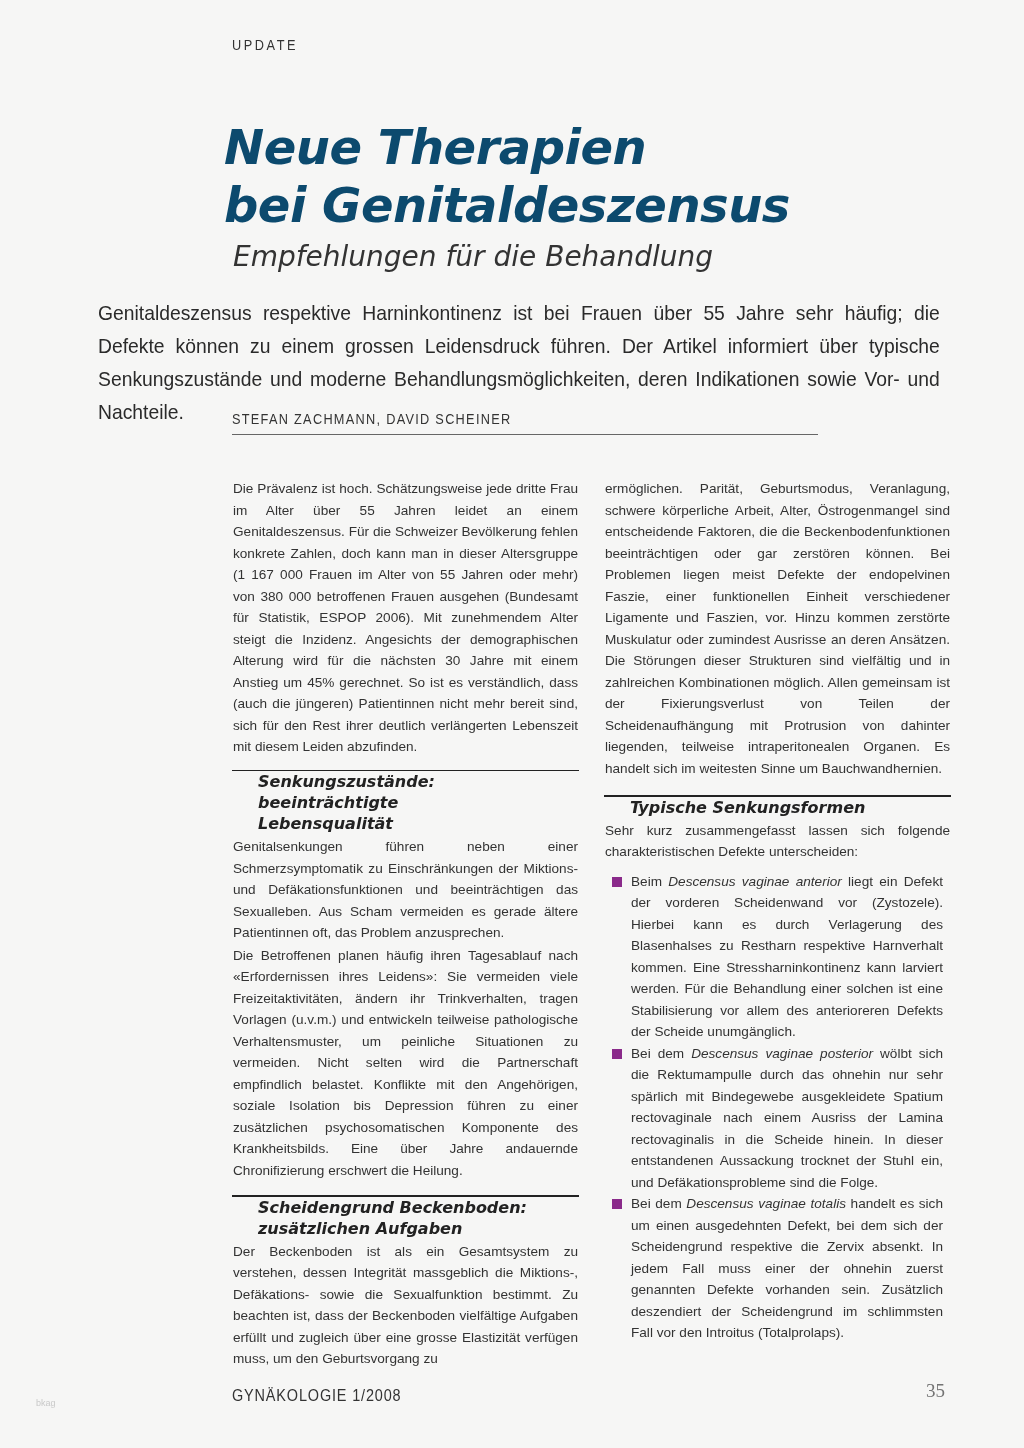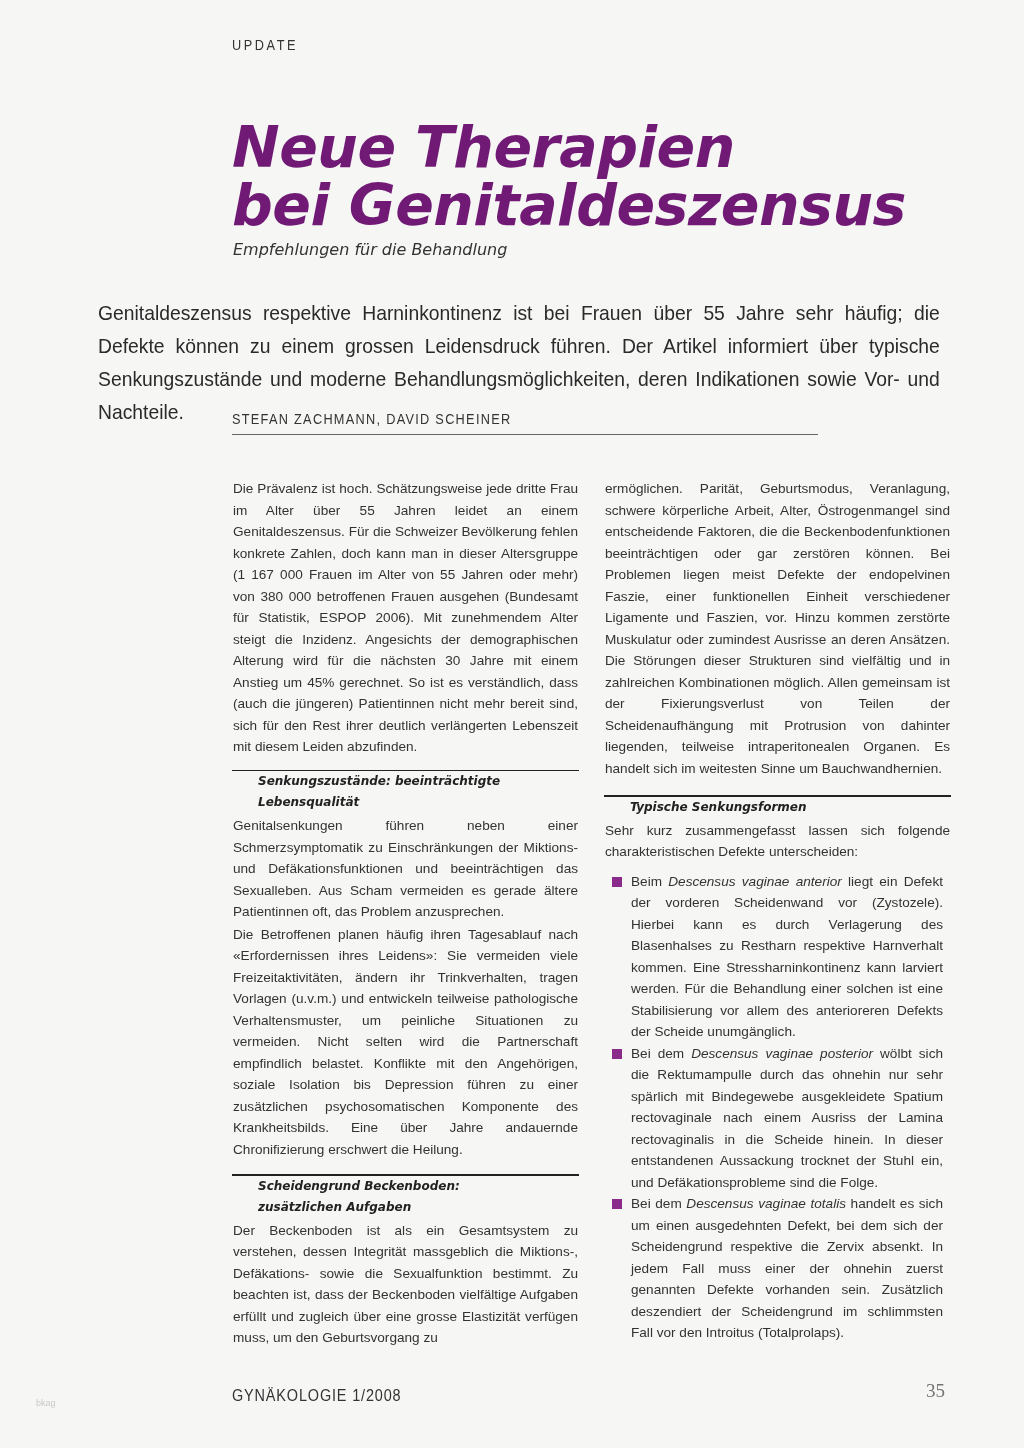"Neue Therapien" .title { color: #701a75 -> #0c4a6e; font-size: 57px -> 48px; left: 232px -> 224px }
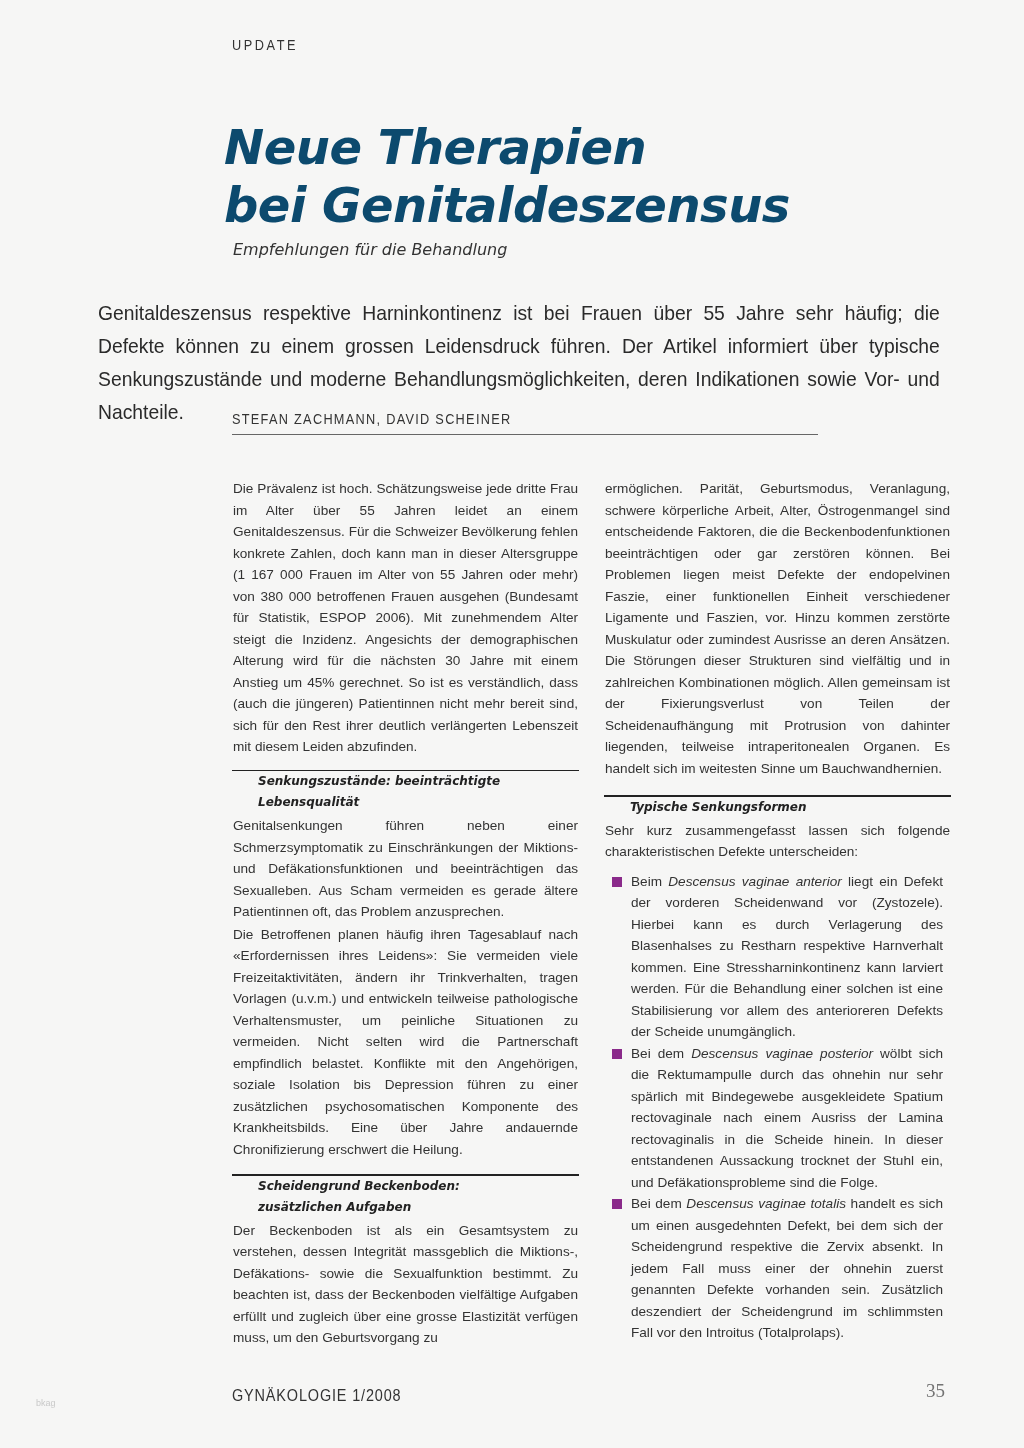"Empfehlungen für die Behandlung" .subtitle { font-size: 16px -> 28px }
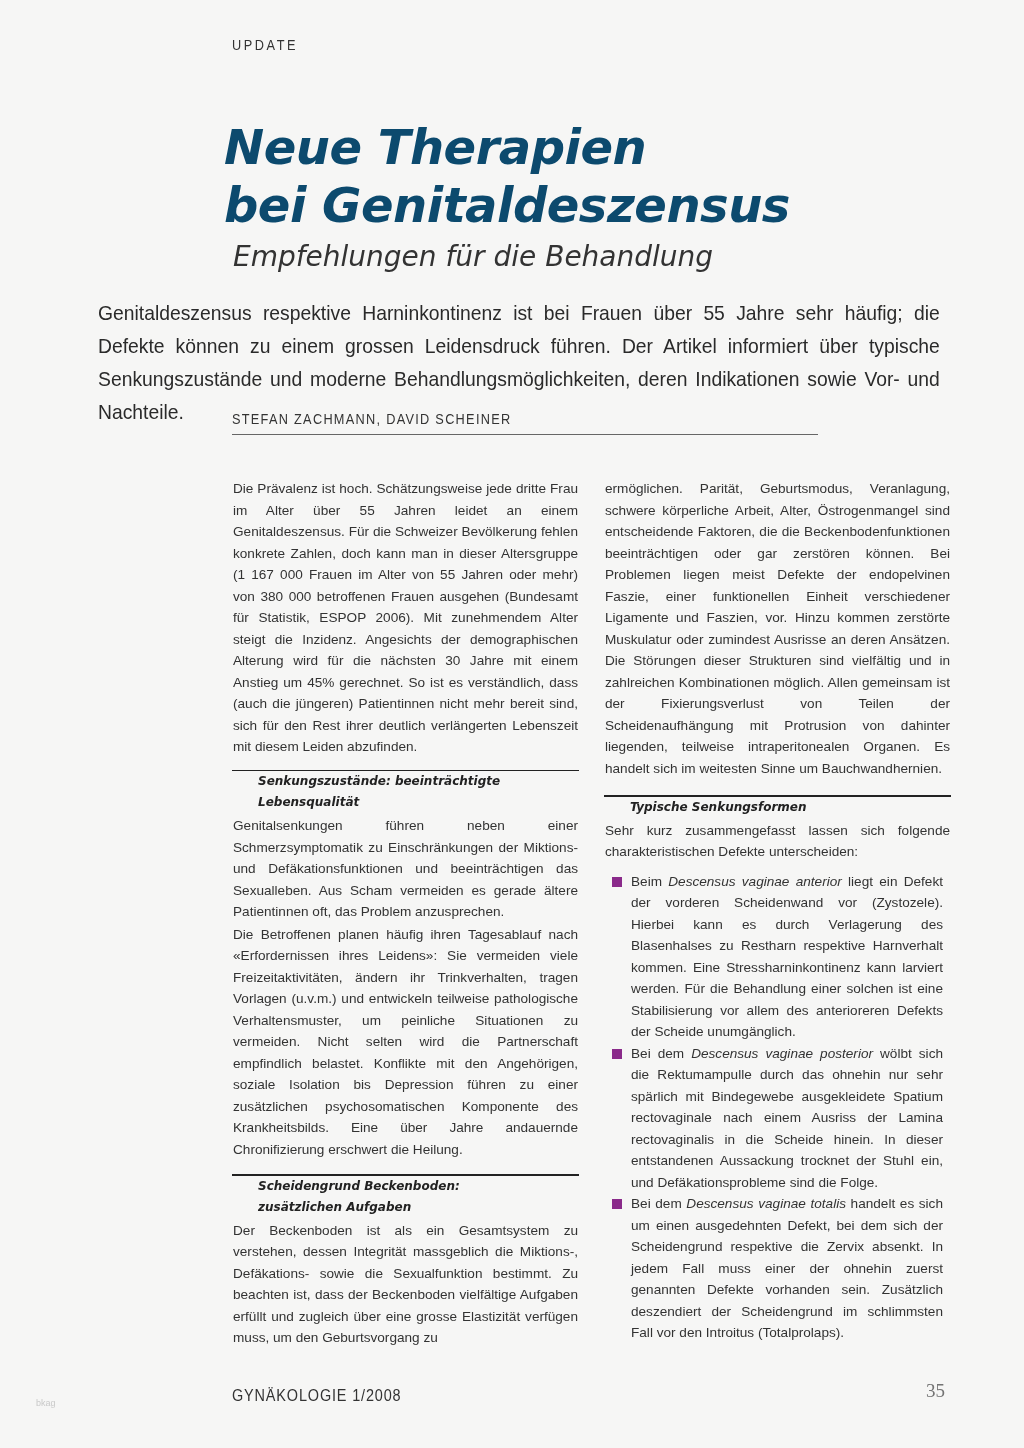"Senkungszustände: beeinträchtigte" .sec-head { font-size: 12px -> 16px }
